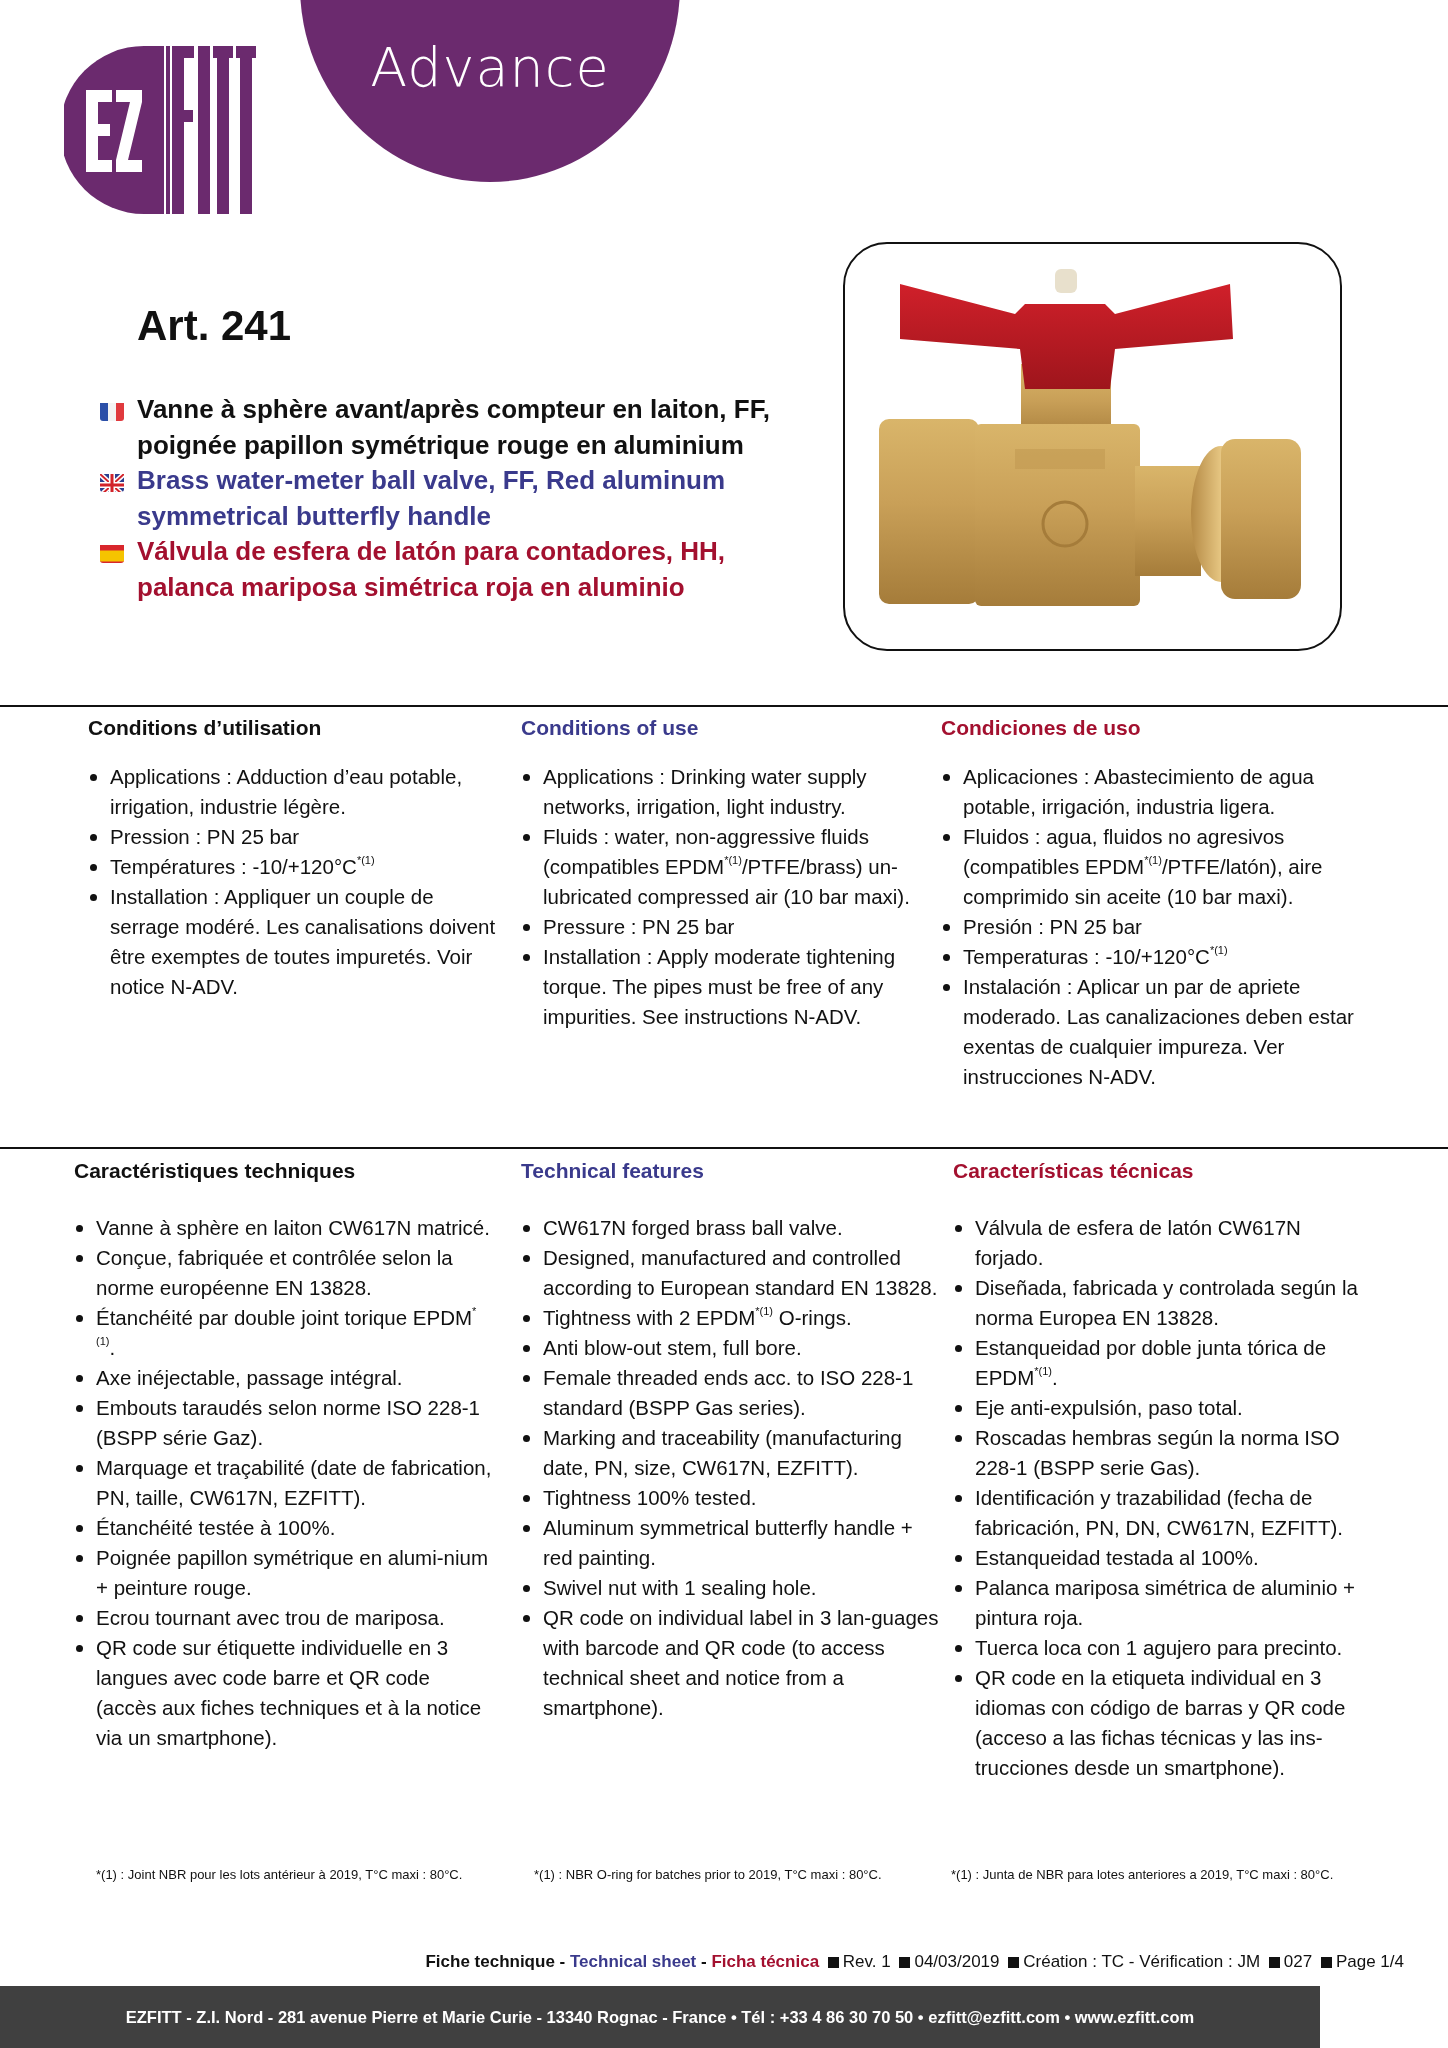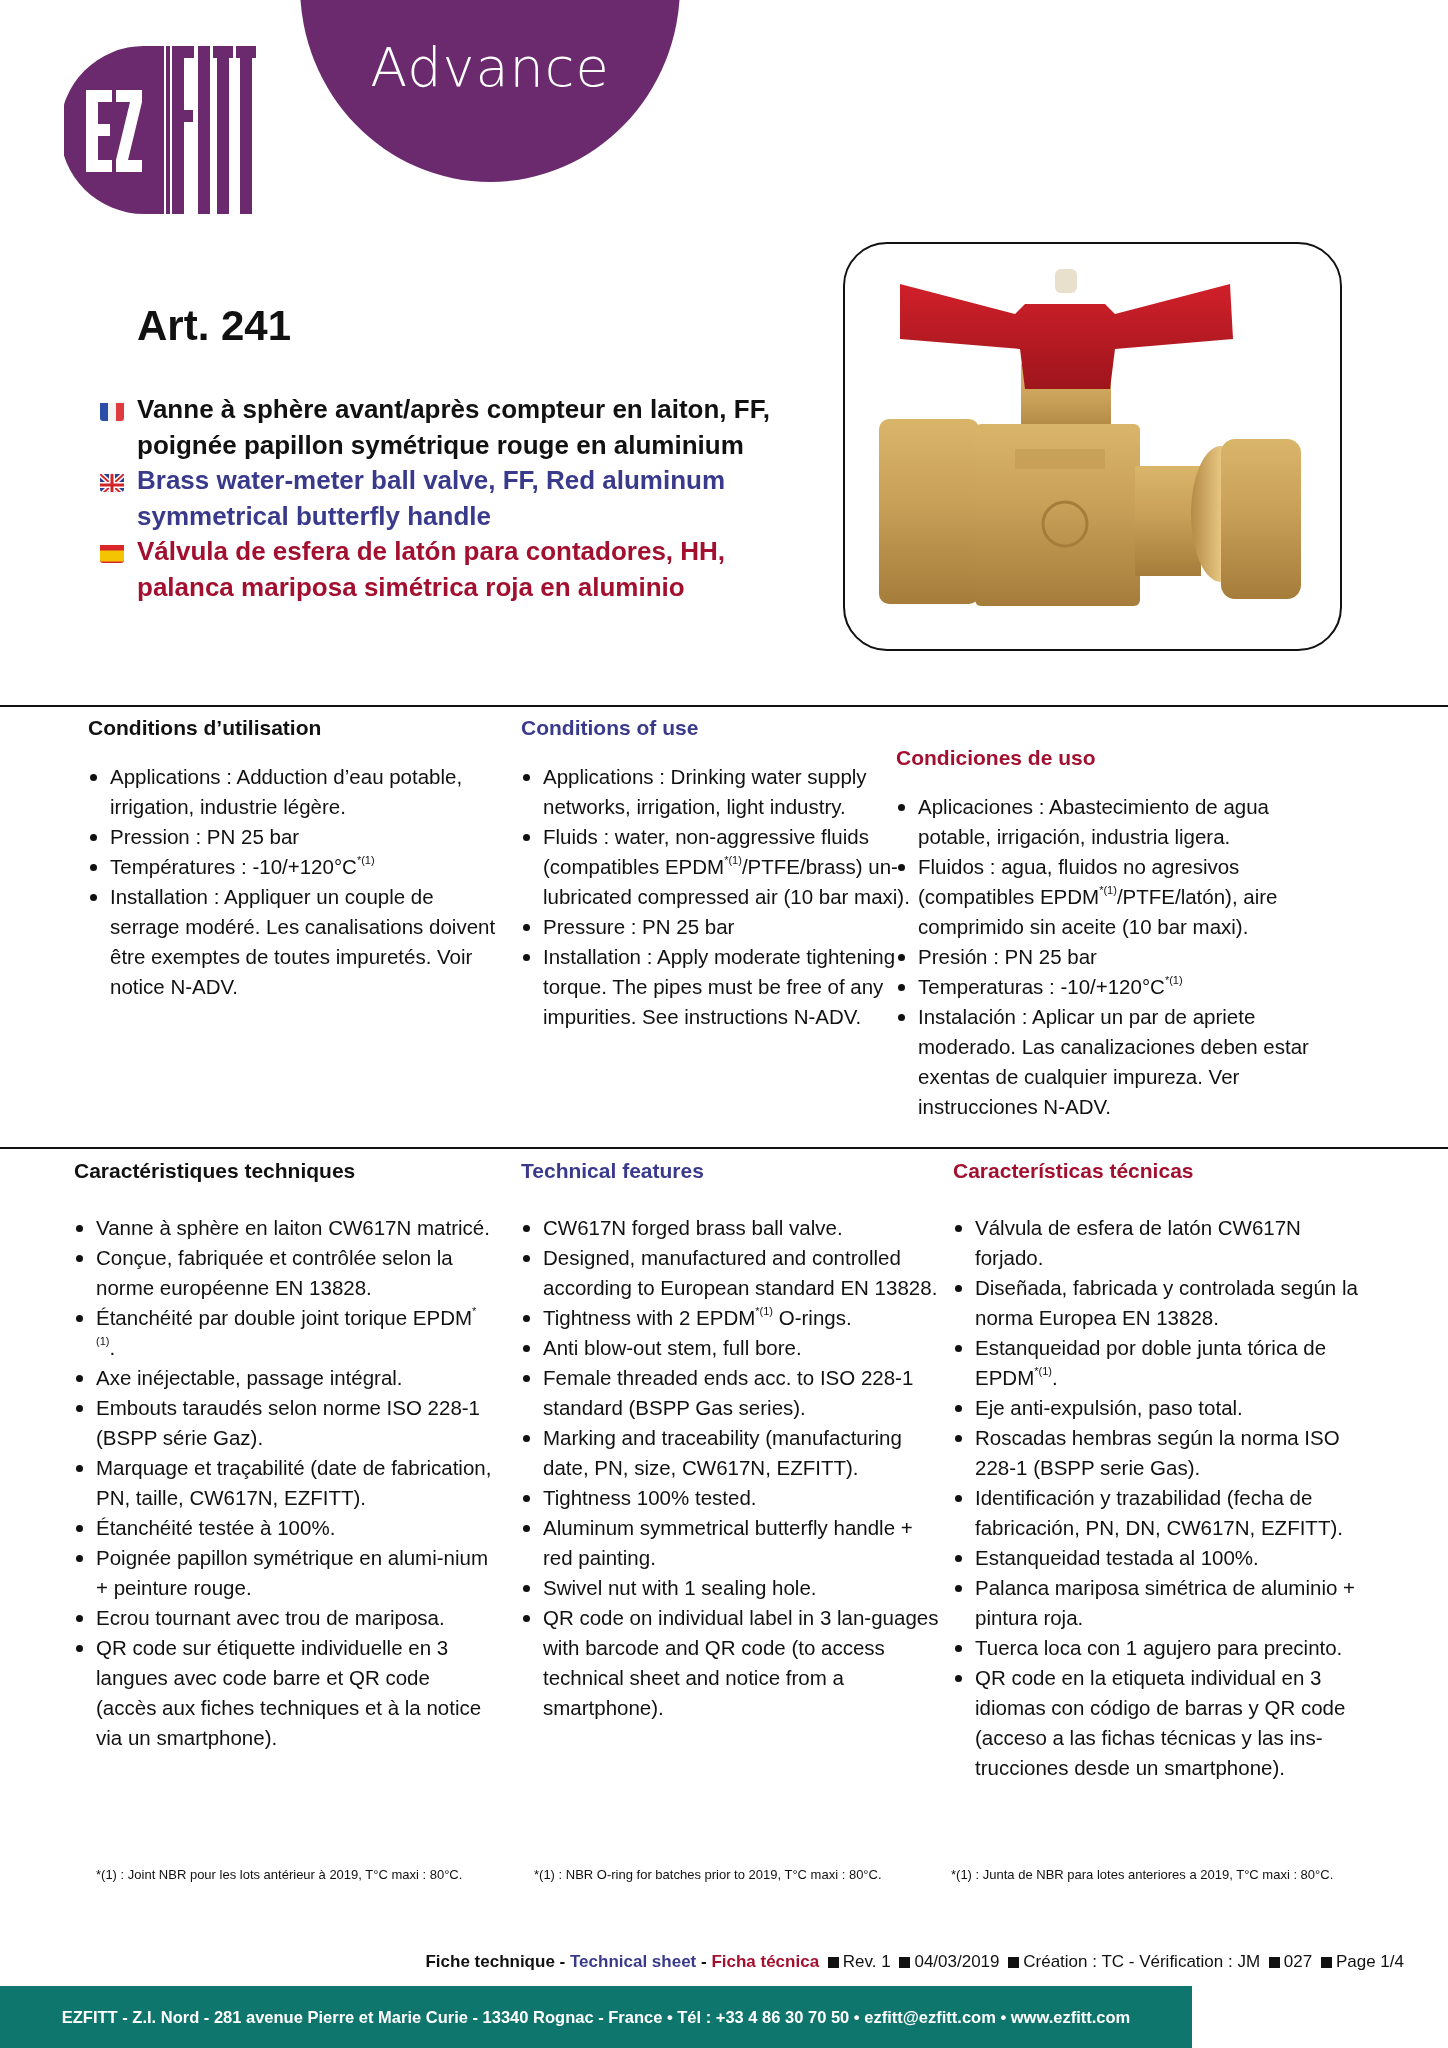"Condiciones de uso" div.col { left: 896px -> 941px; margin-top: 30px -> none }
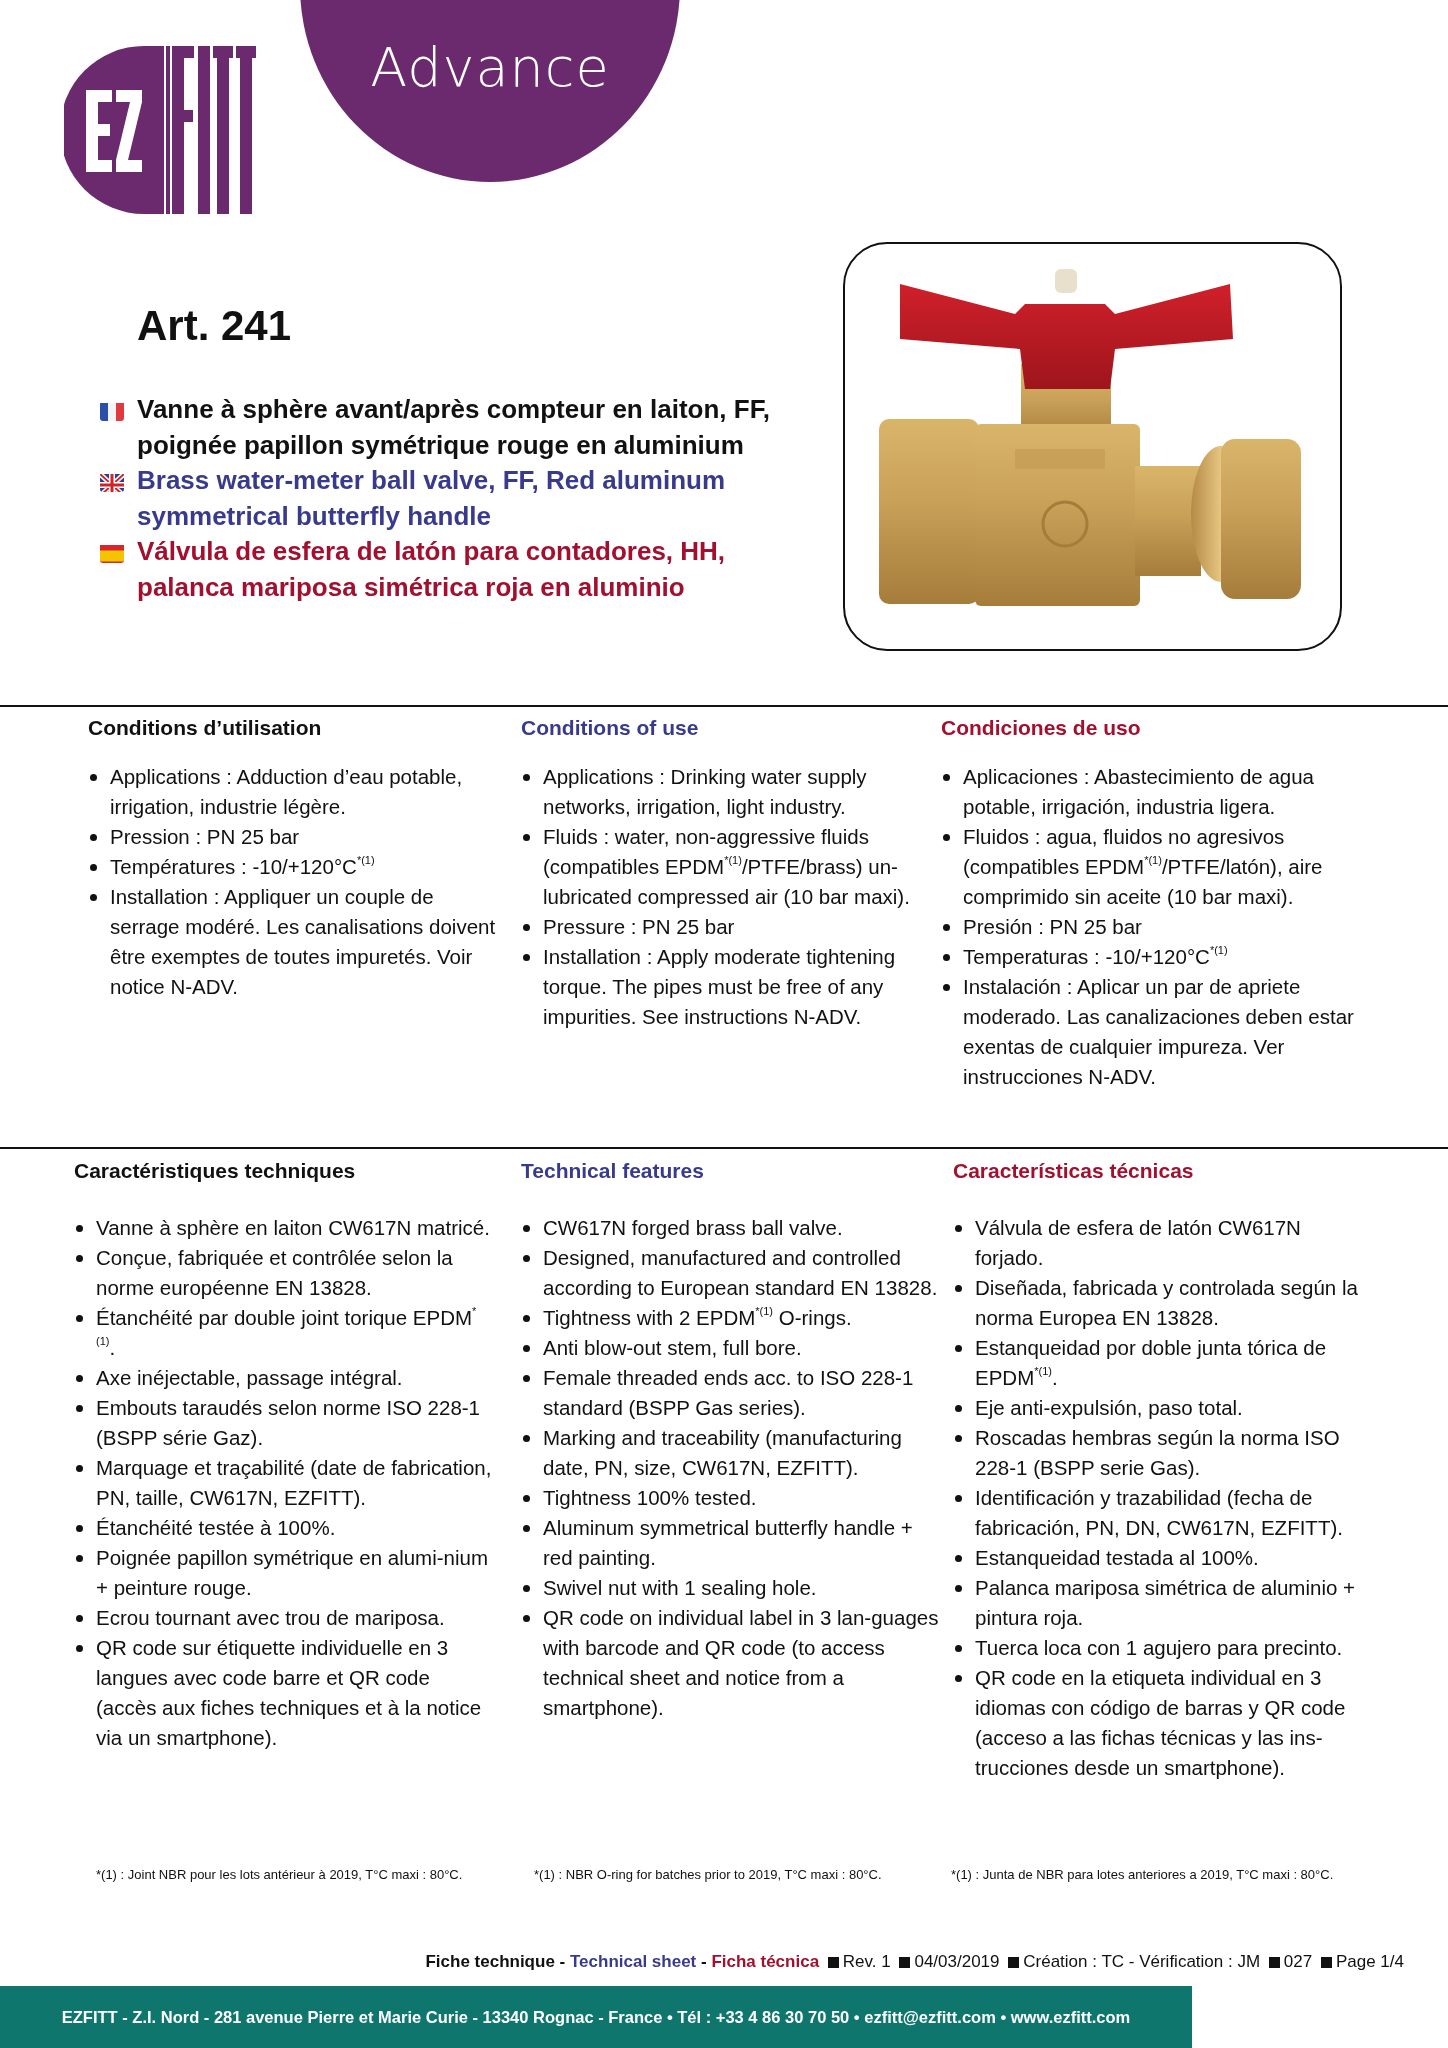"EZFITT - Z.I. Nord -" .footer-bar { background: #0f766e -> #404040; width: 1192px -> 1320px }
